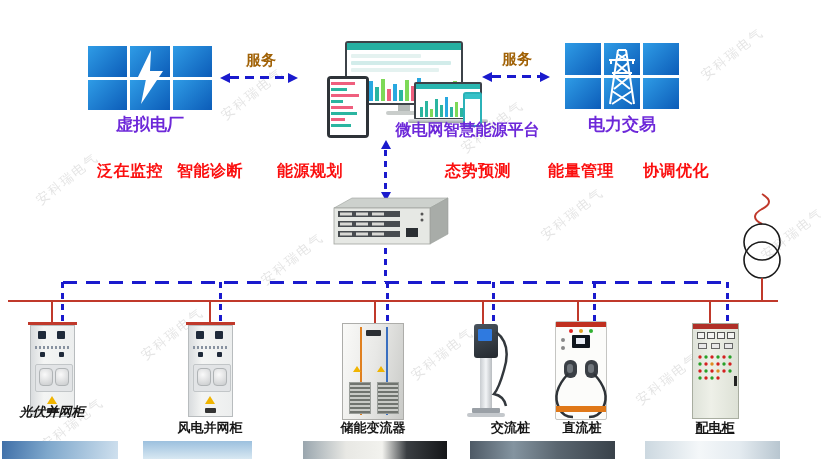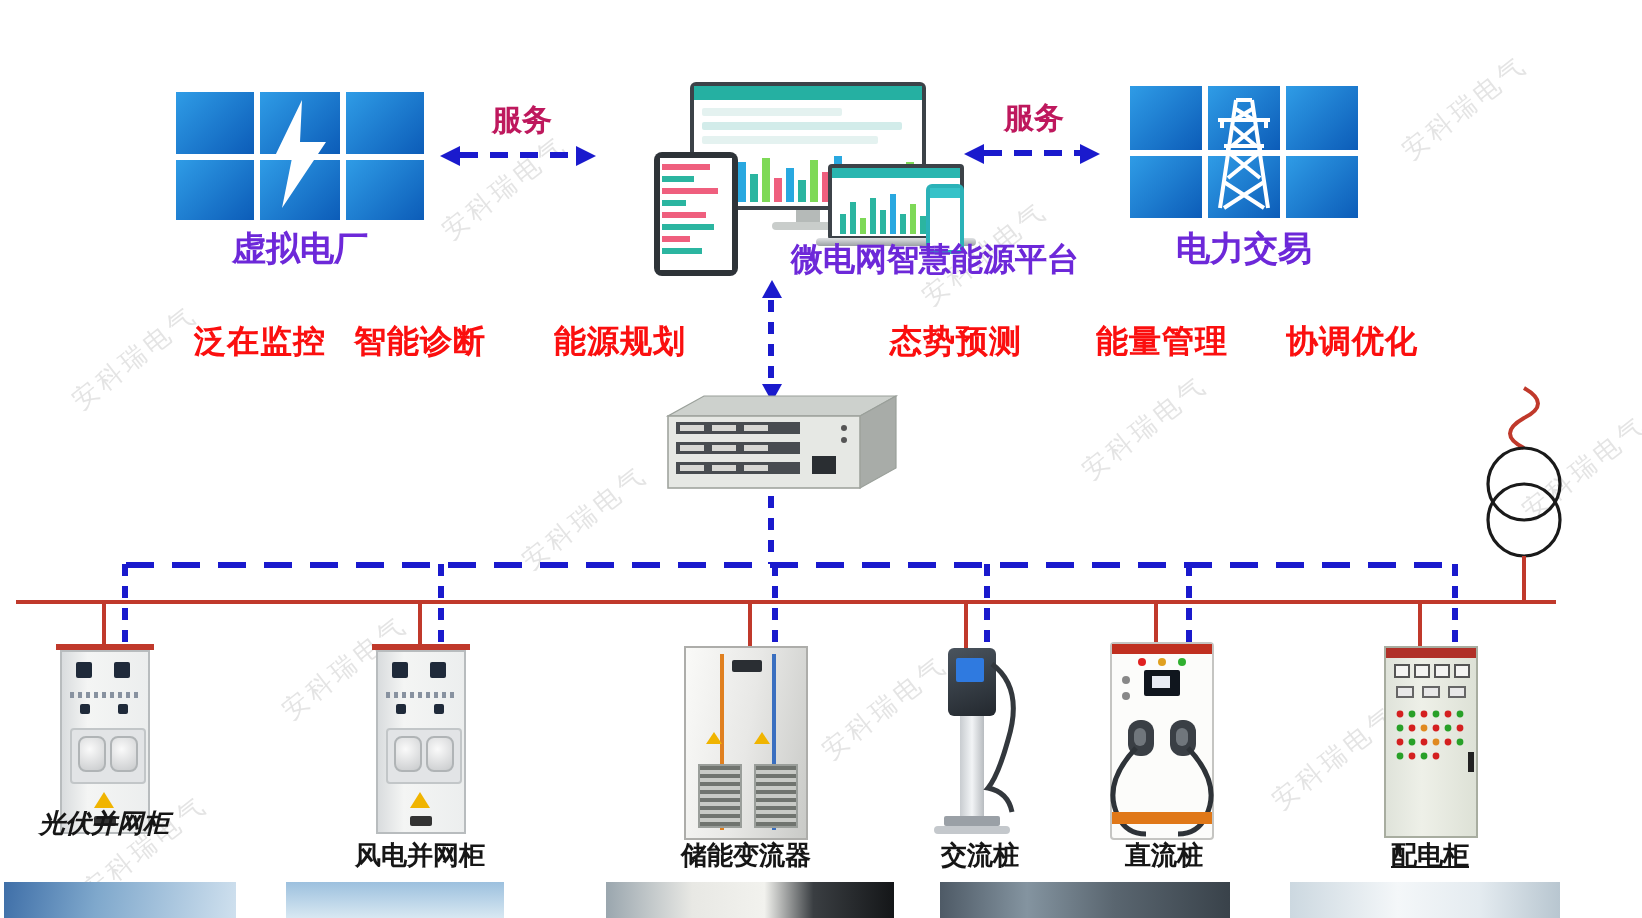"服务" .service-label { color: #be185d -> #a16207 }
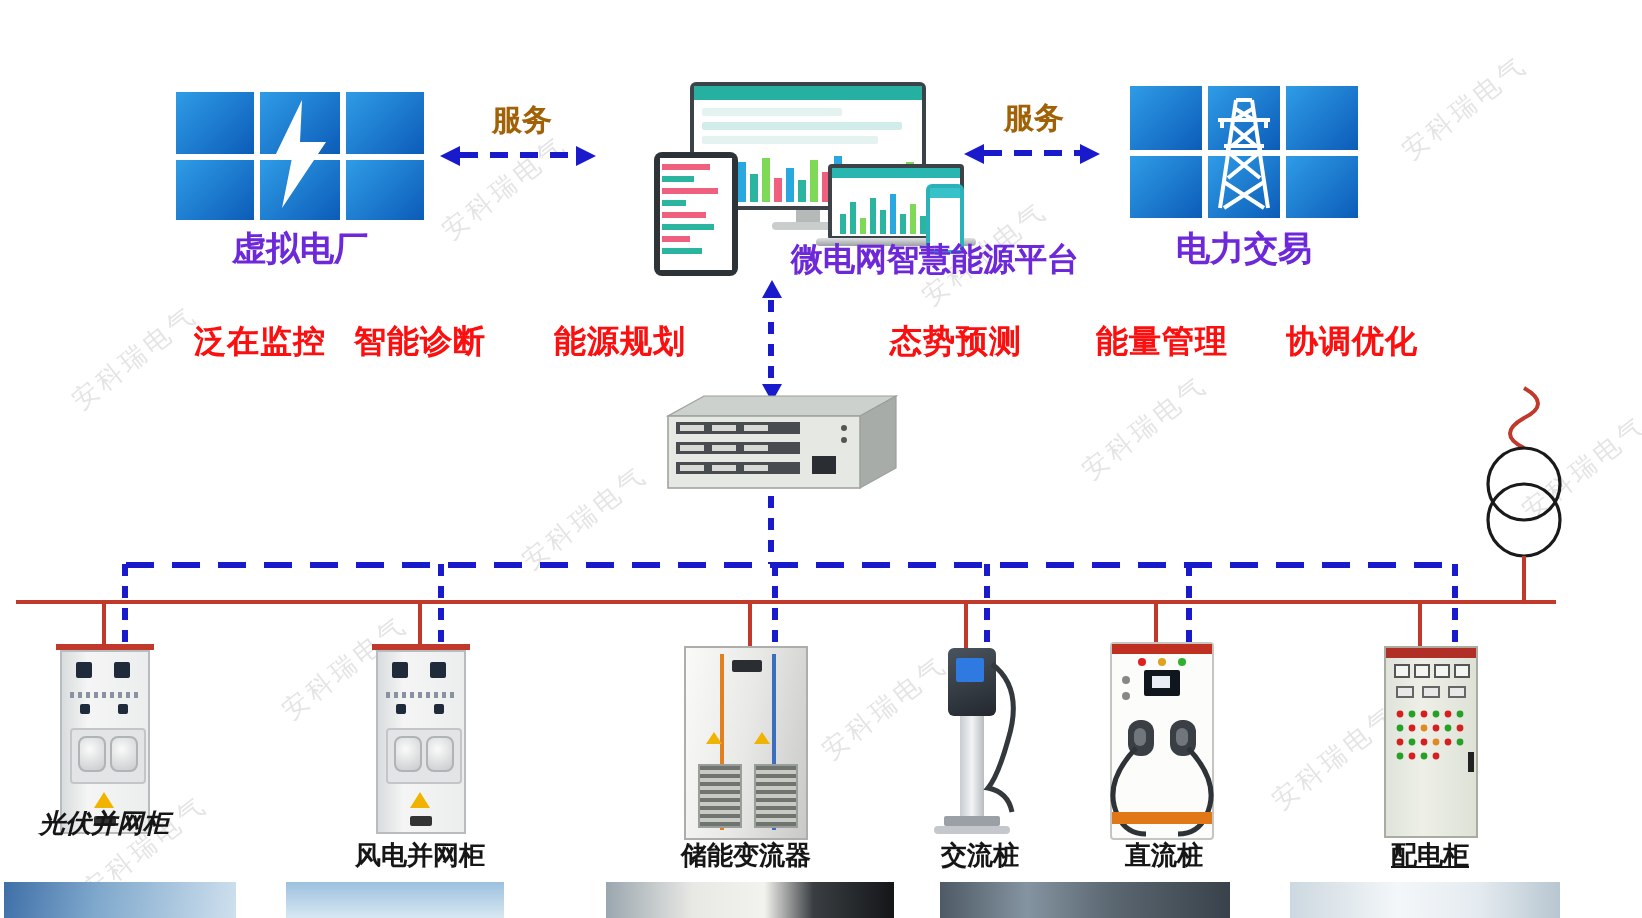"交流桩" div.dev-label { text-align: none -> right }
